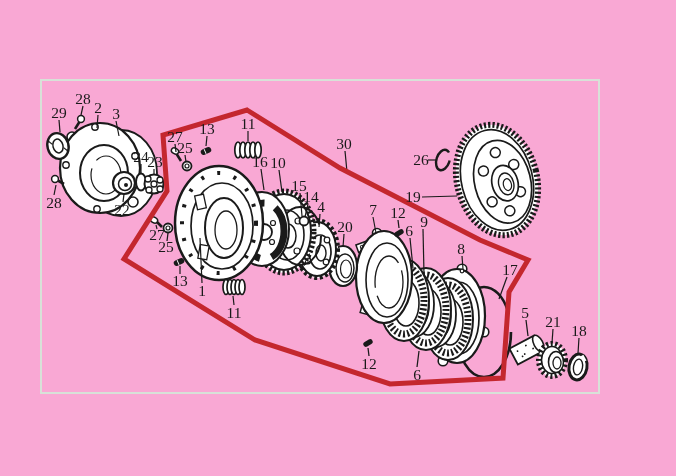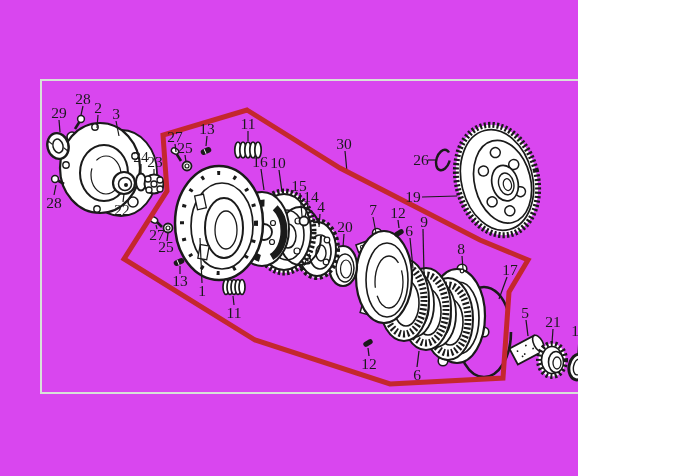"29" #stage { background: #d946ef -> #f9a8d4; padding-left: 41px -> none; width: 537px -> 676px }
